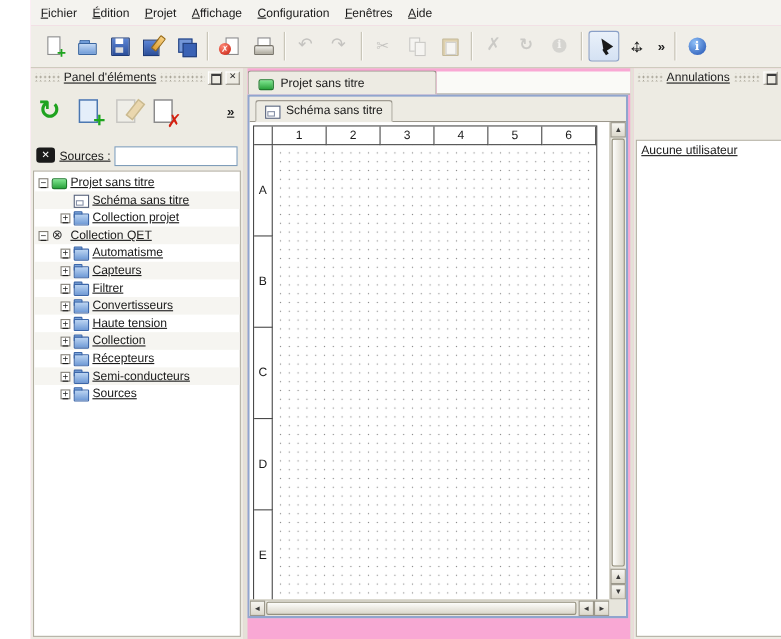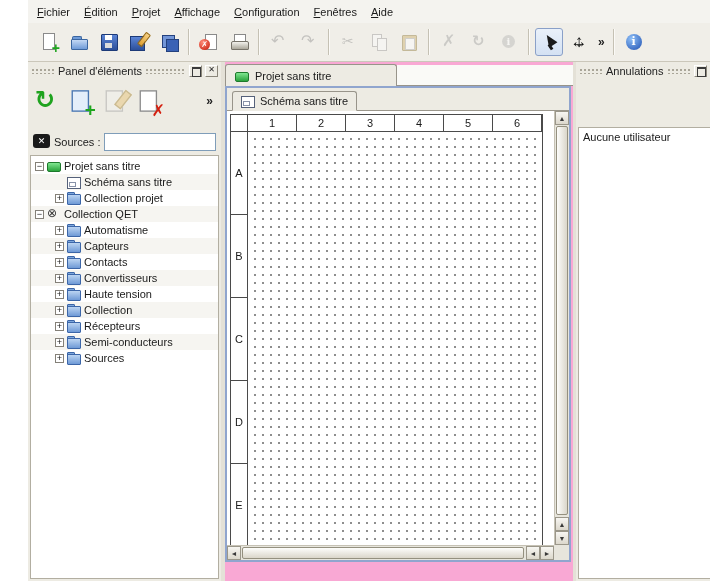"Panel d'éléments" .dock { text-decoration: none -> underline }
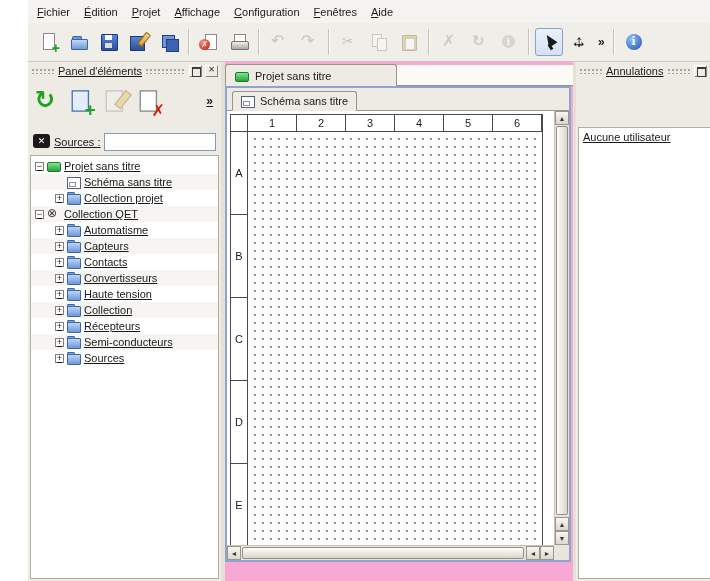"Contacts" span.tlabel { text: Contacts -> Filtrer }
